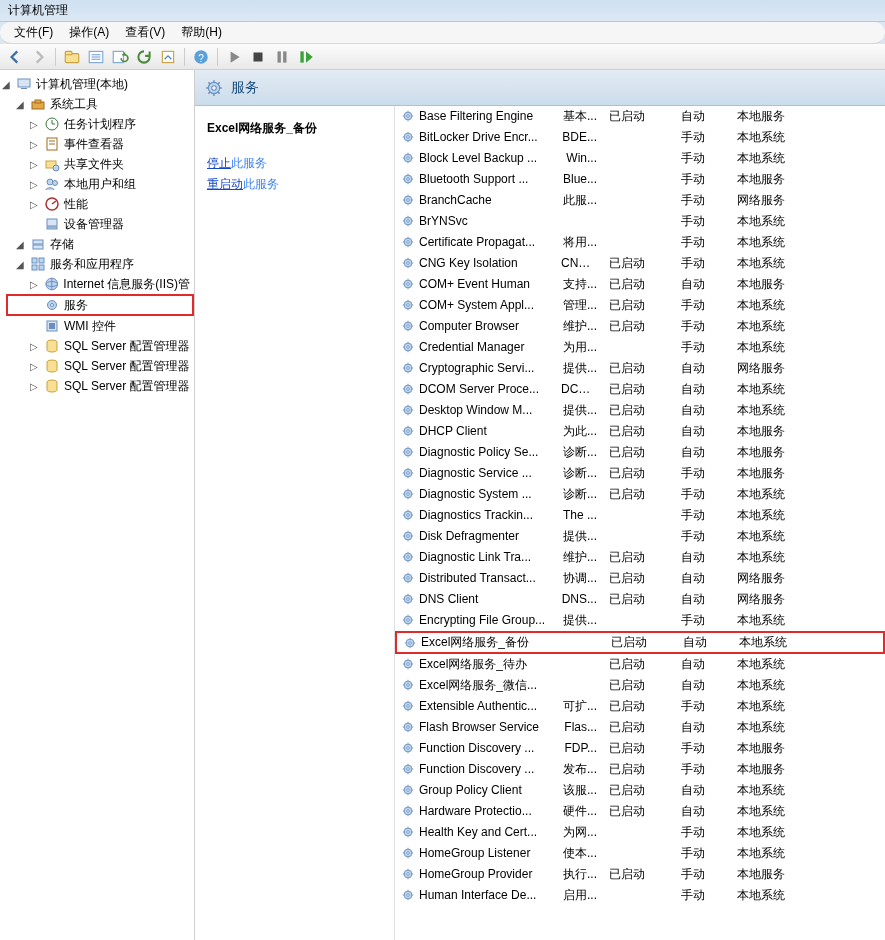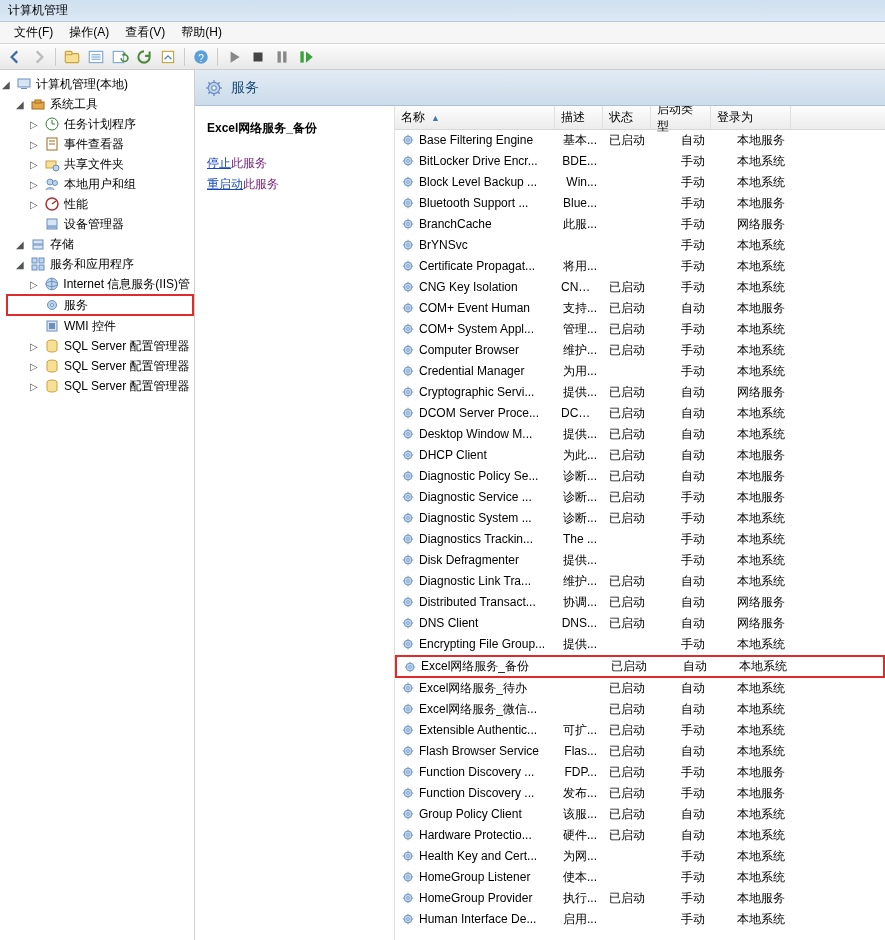"文件(F)" .menubar { border-radius: none -> 11px }
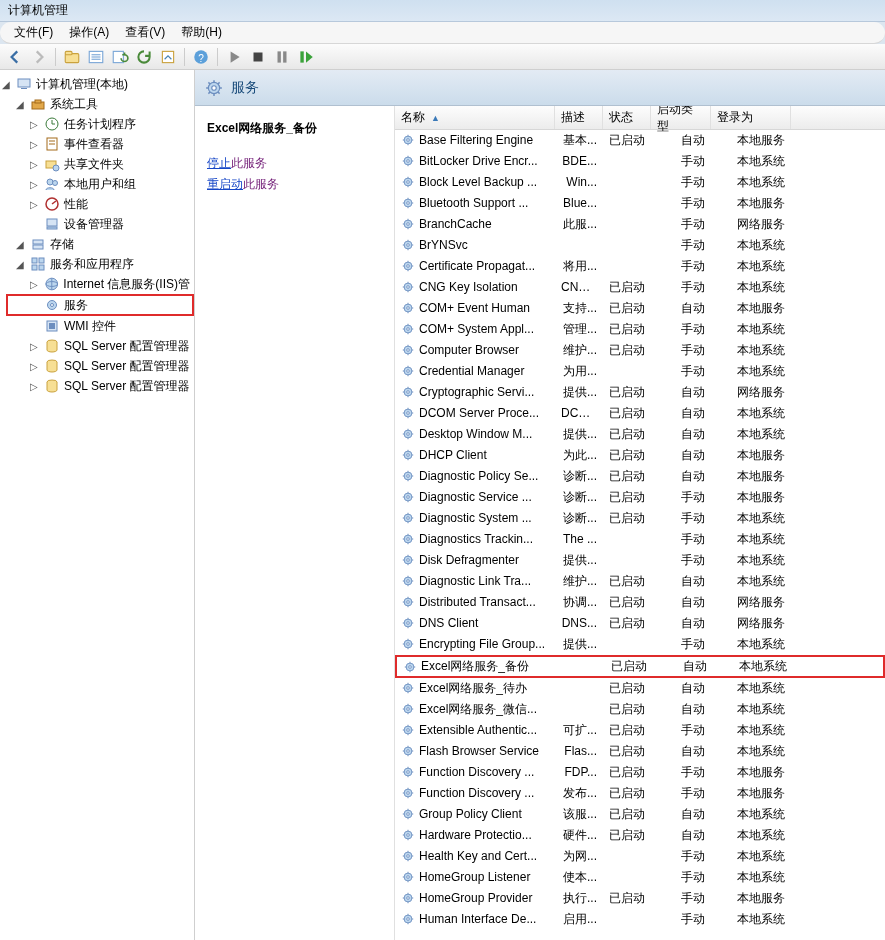"名称" div.list-header { html: <div> <div> <span>名称</span> <span>▲</span> </div> <div> <span>描述</span> </div> <div> <span>状态</span> </div> <div> <span>启动类型</span> </div> <div> <span>登录为</span> </div> </div> -> none }
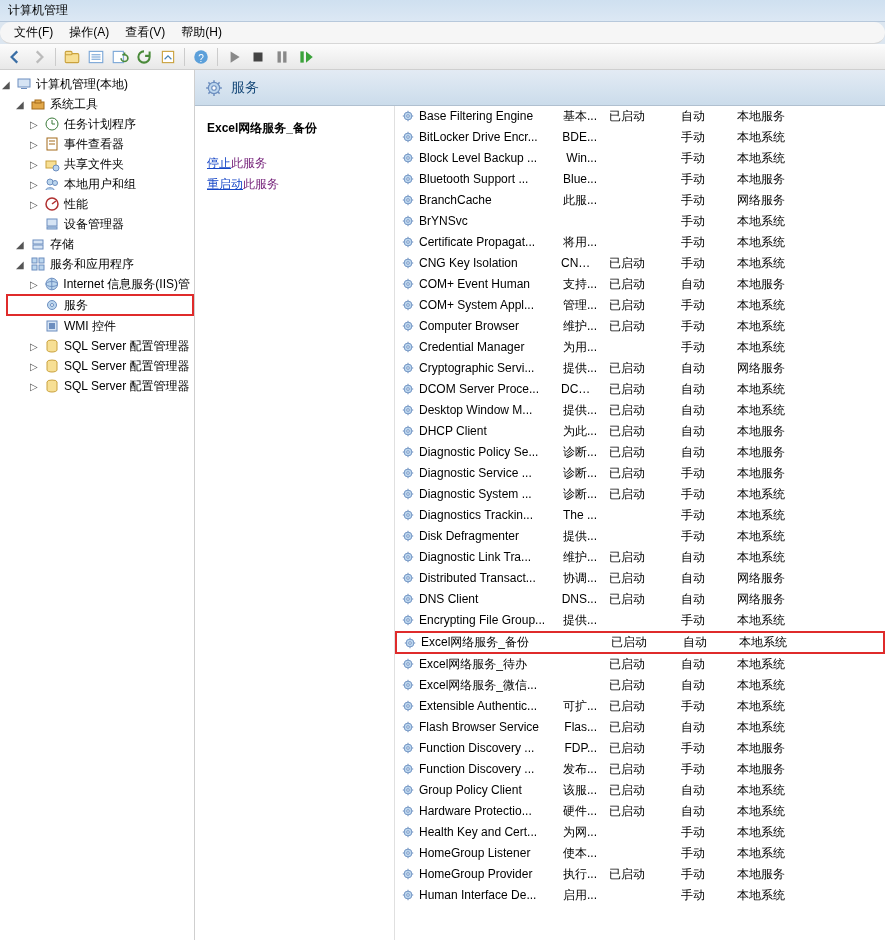"此服务" .detail-left .actions span { color: #701a75 -> #3b82f6 }
